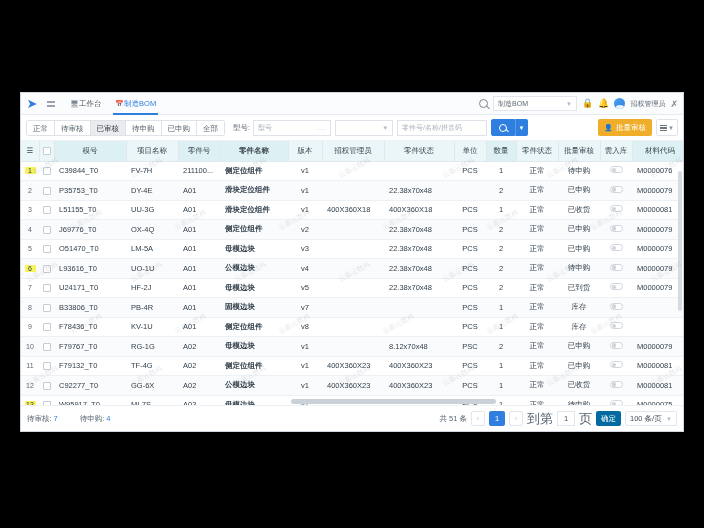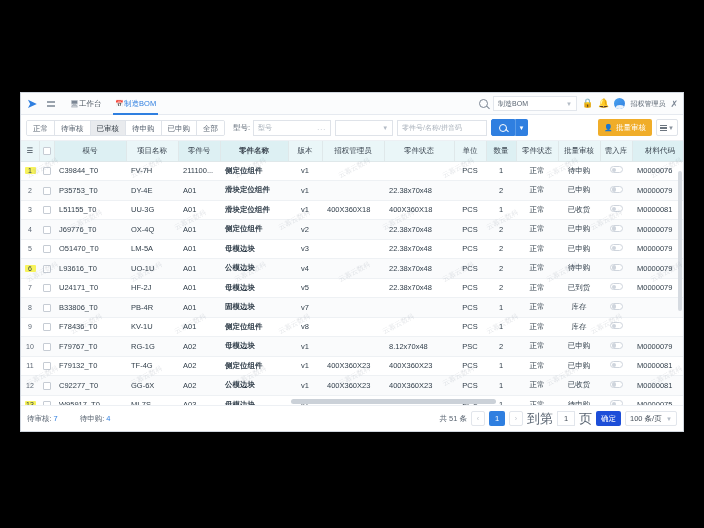"确定" .pbtn { background: #1d4ed8 -> #0369a1 }
